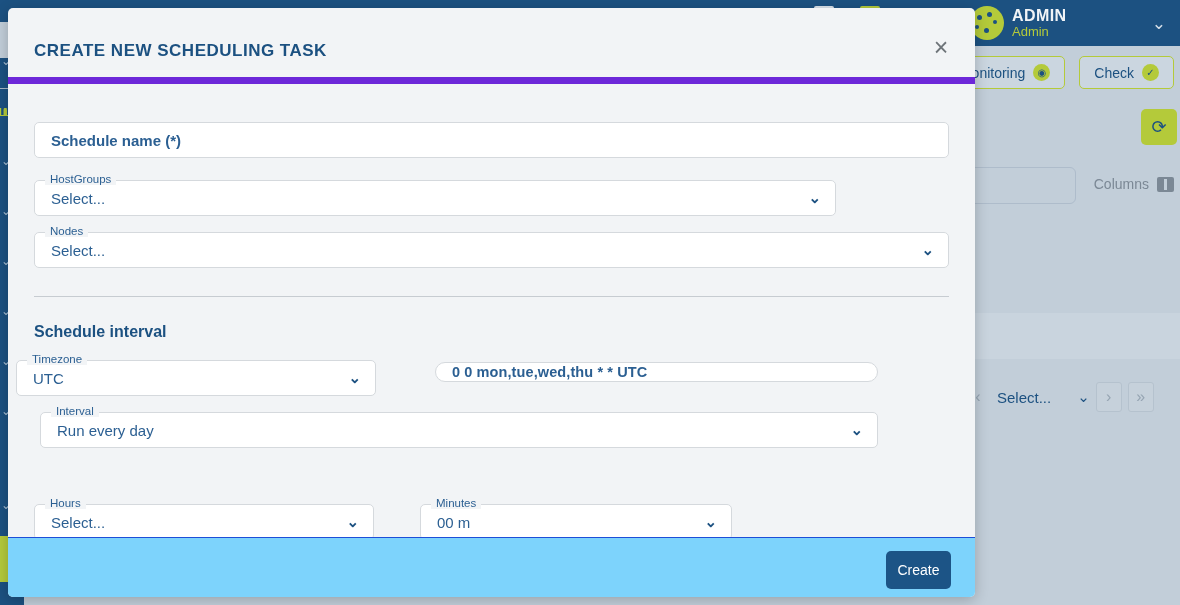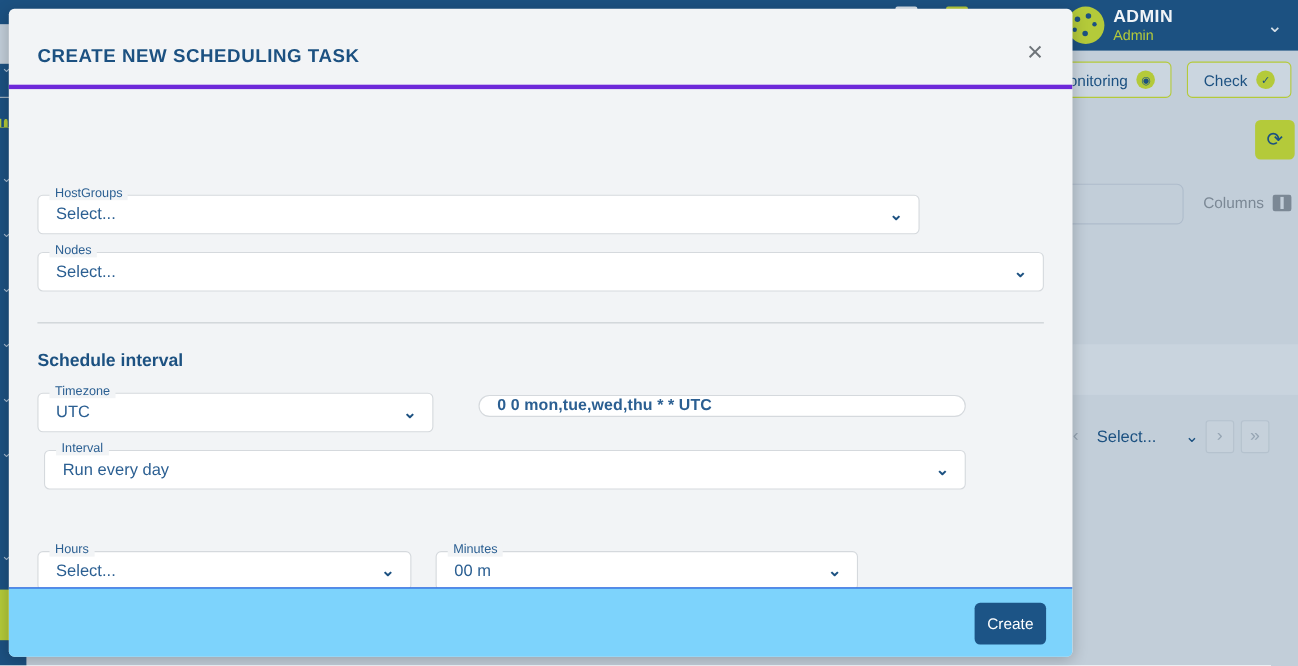"CREATE NEW SCHEDULING TASK" #modal-head { border-bottom: 4px solid #6d28d9 -> 7px solid #6d28d9 }
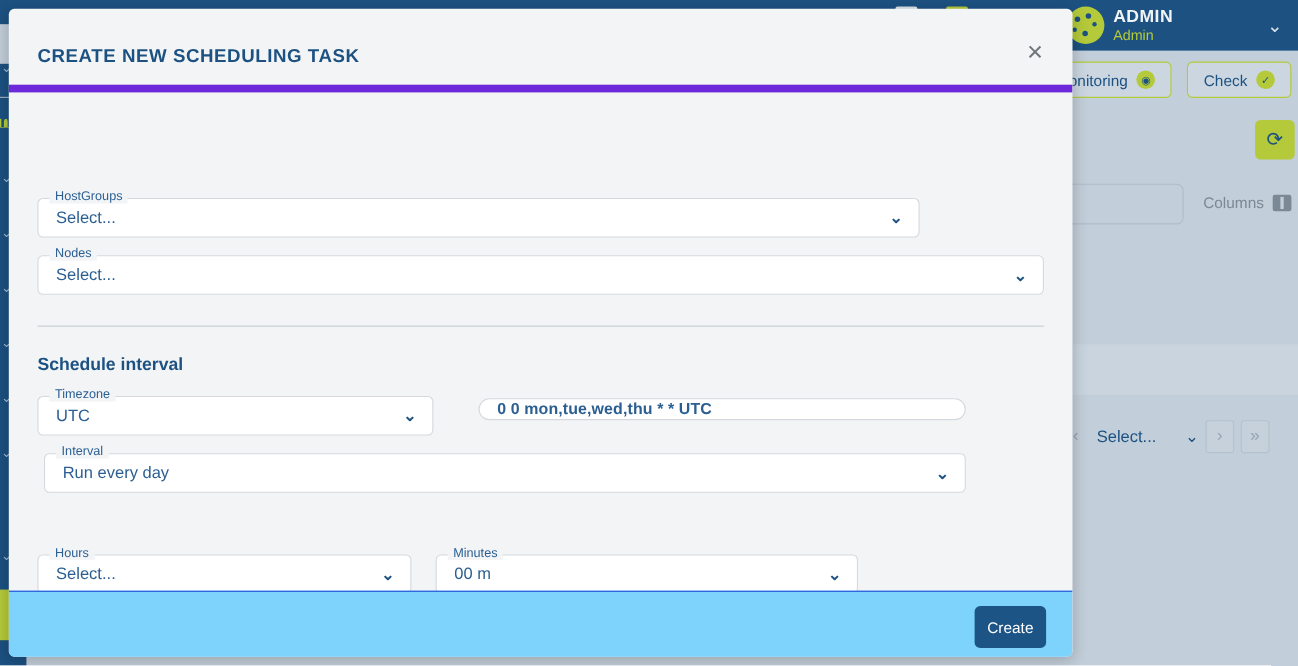"Schedule name (*)" div.fld { html: none -> <div> <span>Schedule name (*)</span> </div> }
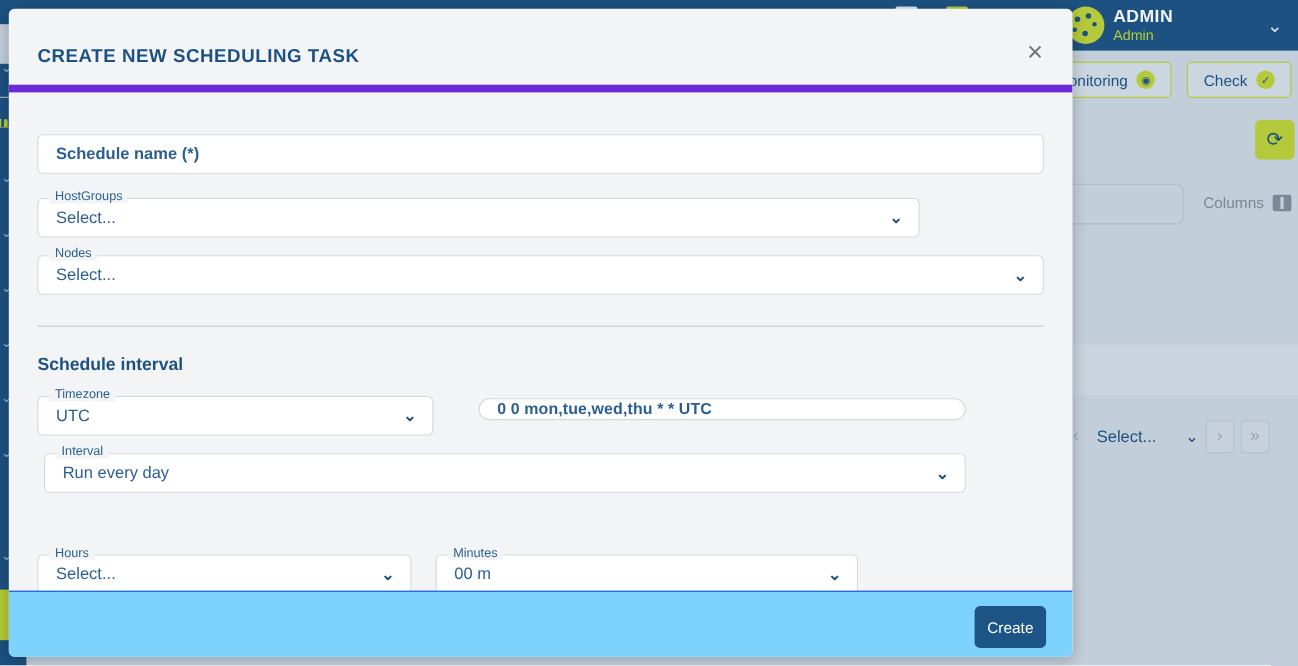"Timezone" #tz-field { left: 26px -> 8px }
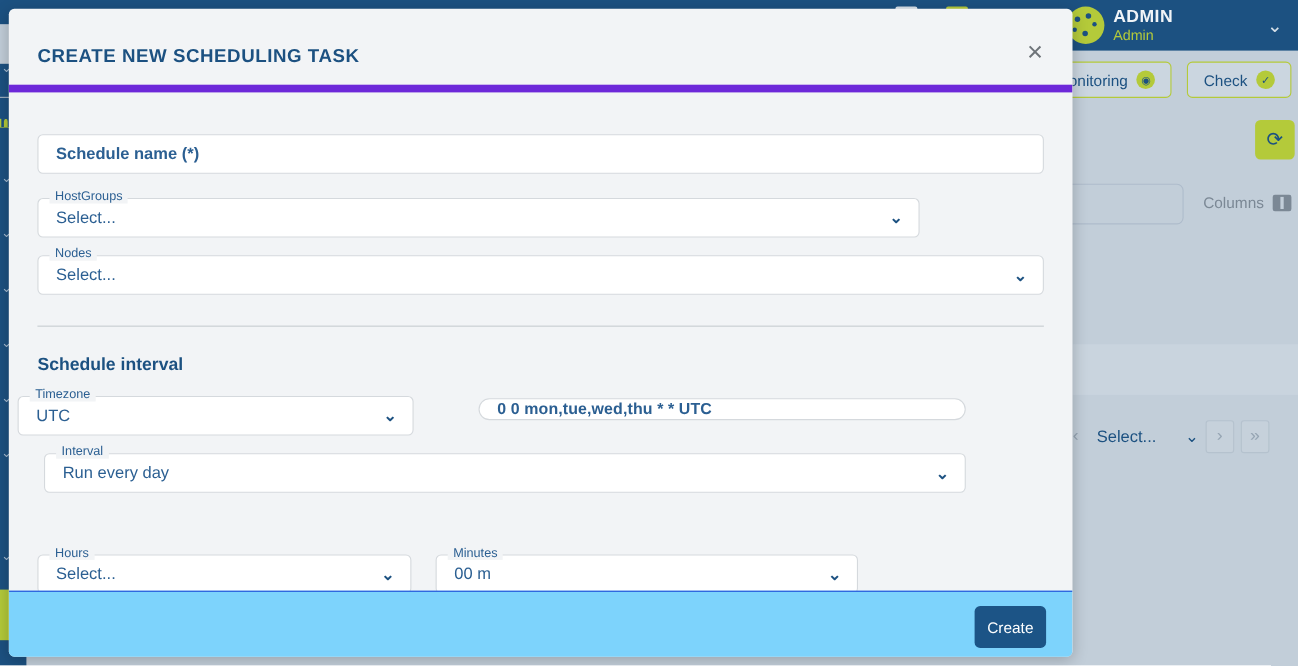"Minutes" #minutes-field { left: 388px -> 412px; width: 384px -> 312px }
